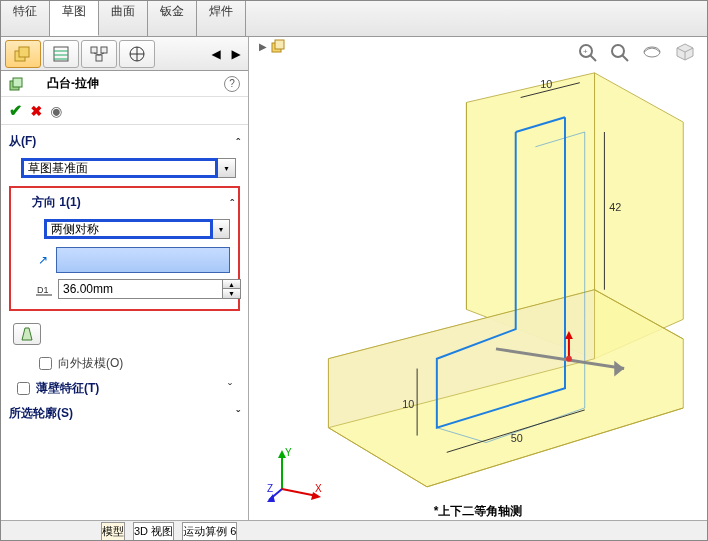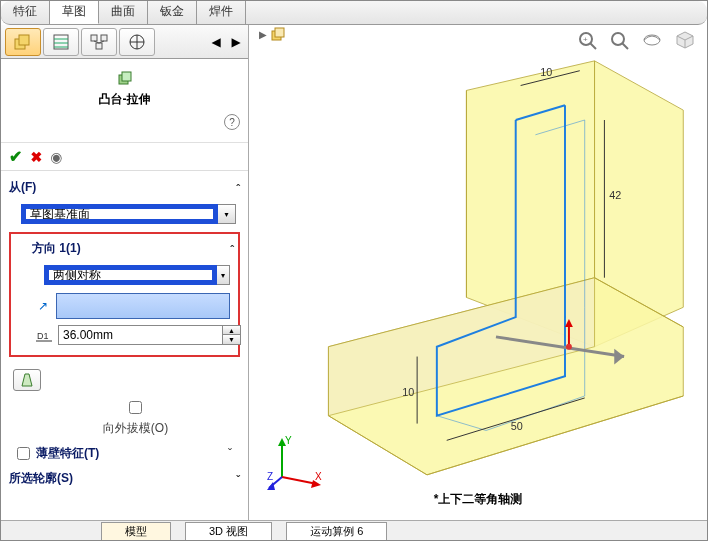"特征" .top-tabs { border-radius: 9px -> none; height: 24px -> 36px }
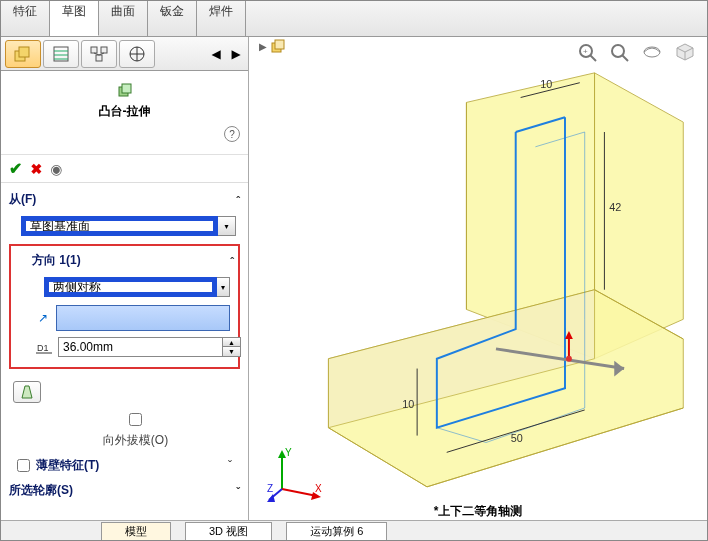"凸台-拉伸" .feat-row { flex-direction: column -> none; gap: 6px -> 24px; padding: 12px 8px -> 4px 8px }
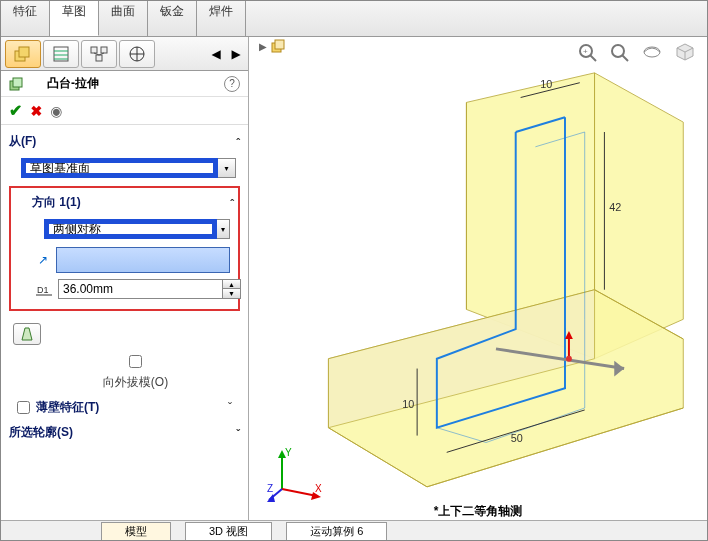"草图基准面" .combo input { border: 5px solid #1d4ed8 -> 3px solid #1d4ed8 }
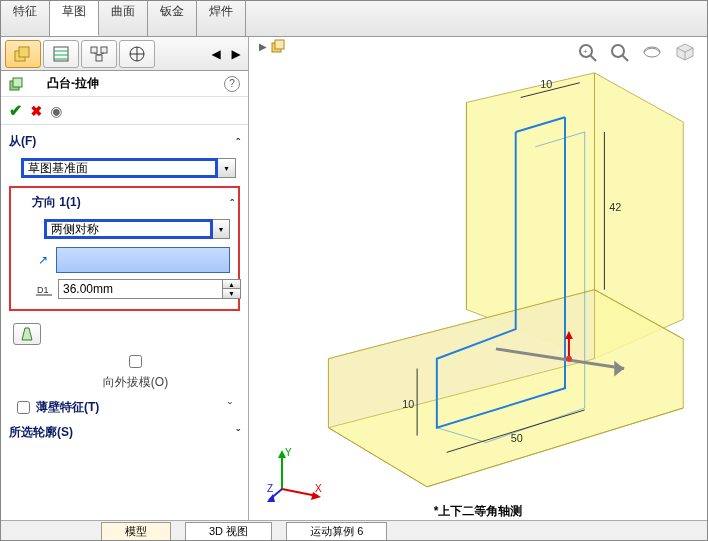"向外拔模(O)" div.chk-row { flex-direction: column -> none }
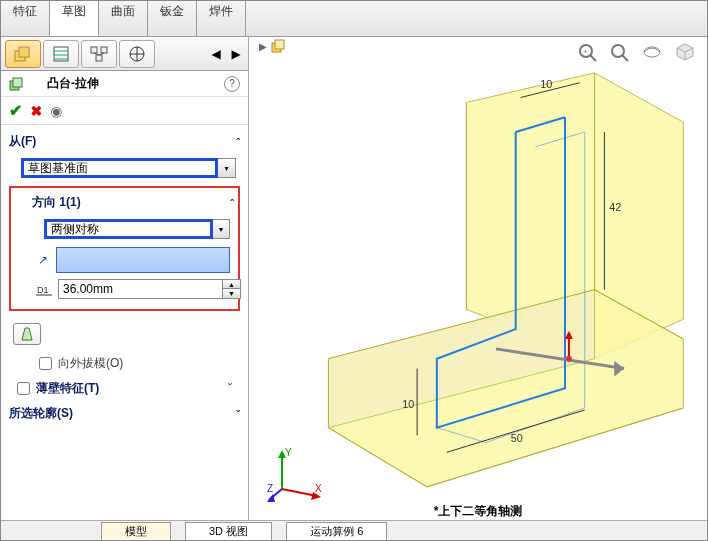"模型" .btm-tab { margin-right: 14px -> 8px; padding: 1px 23px -> 1px 0 }
